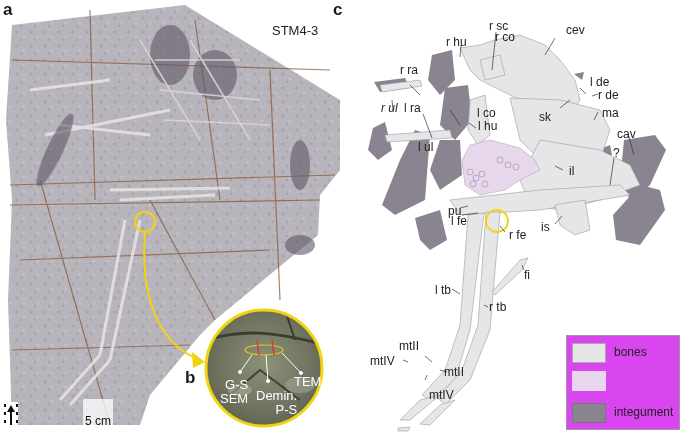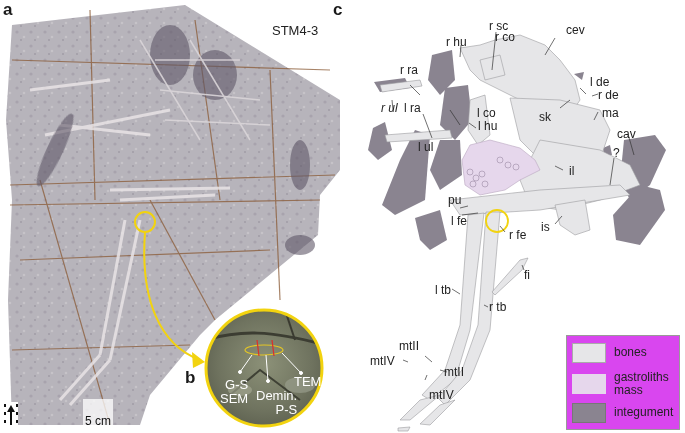"pu" div.lbl { top: 194px -> 205px }
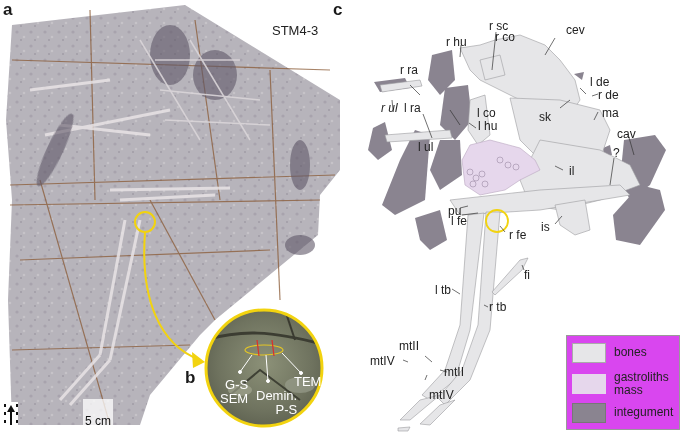"gastroliths" div.legend-text { html: <div> <div>gastroliths</div> <div>mass</div> </div> -> none }
